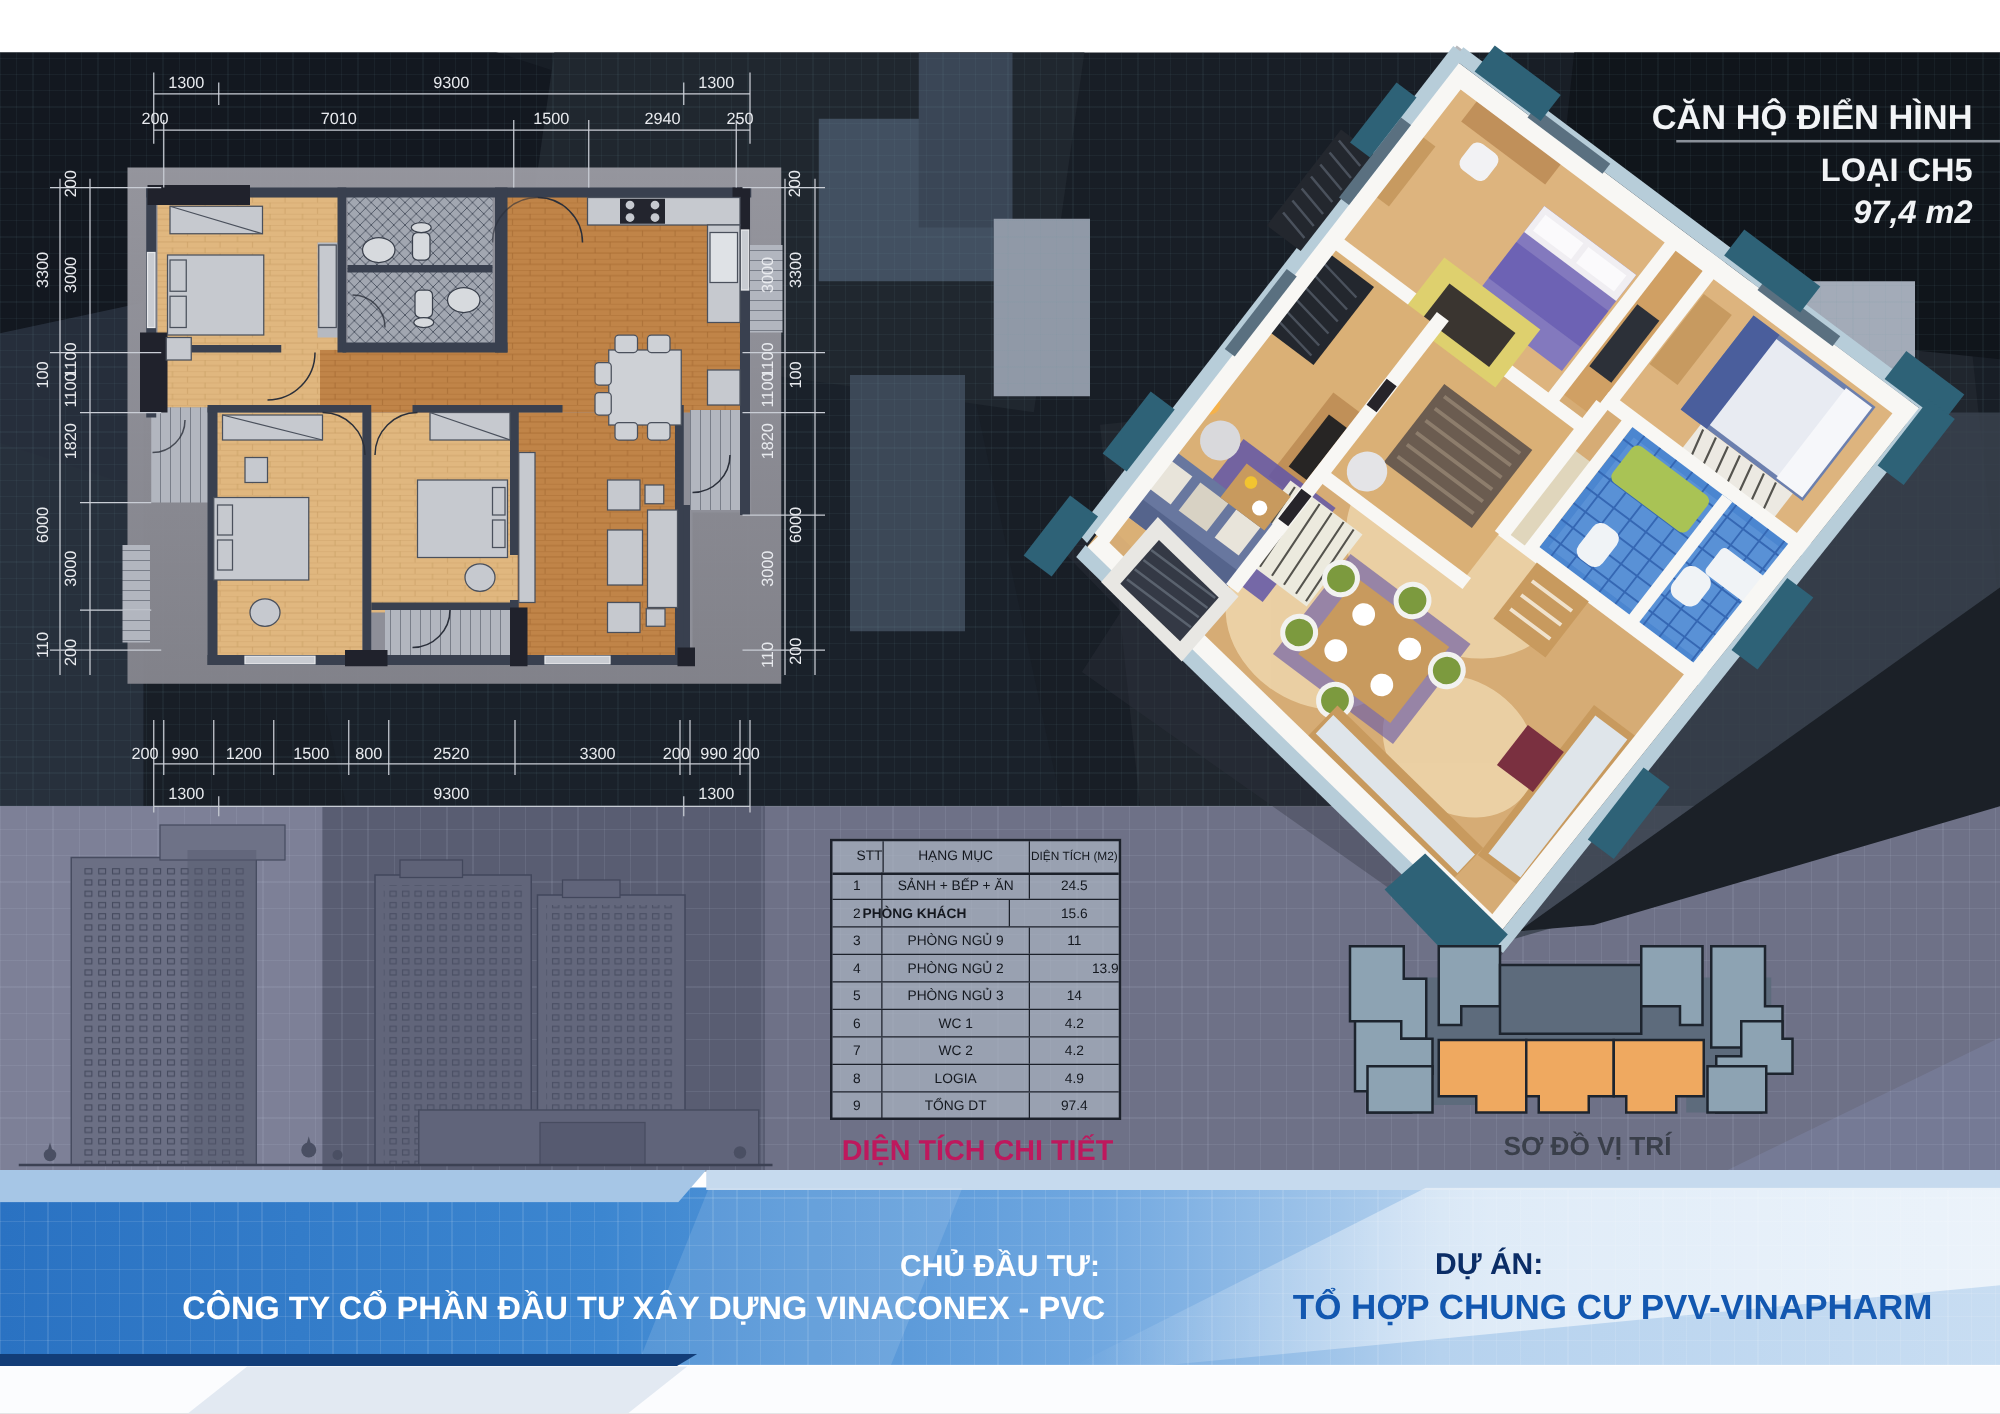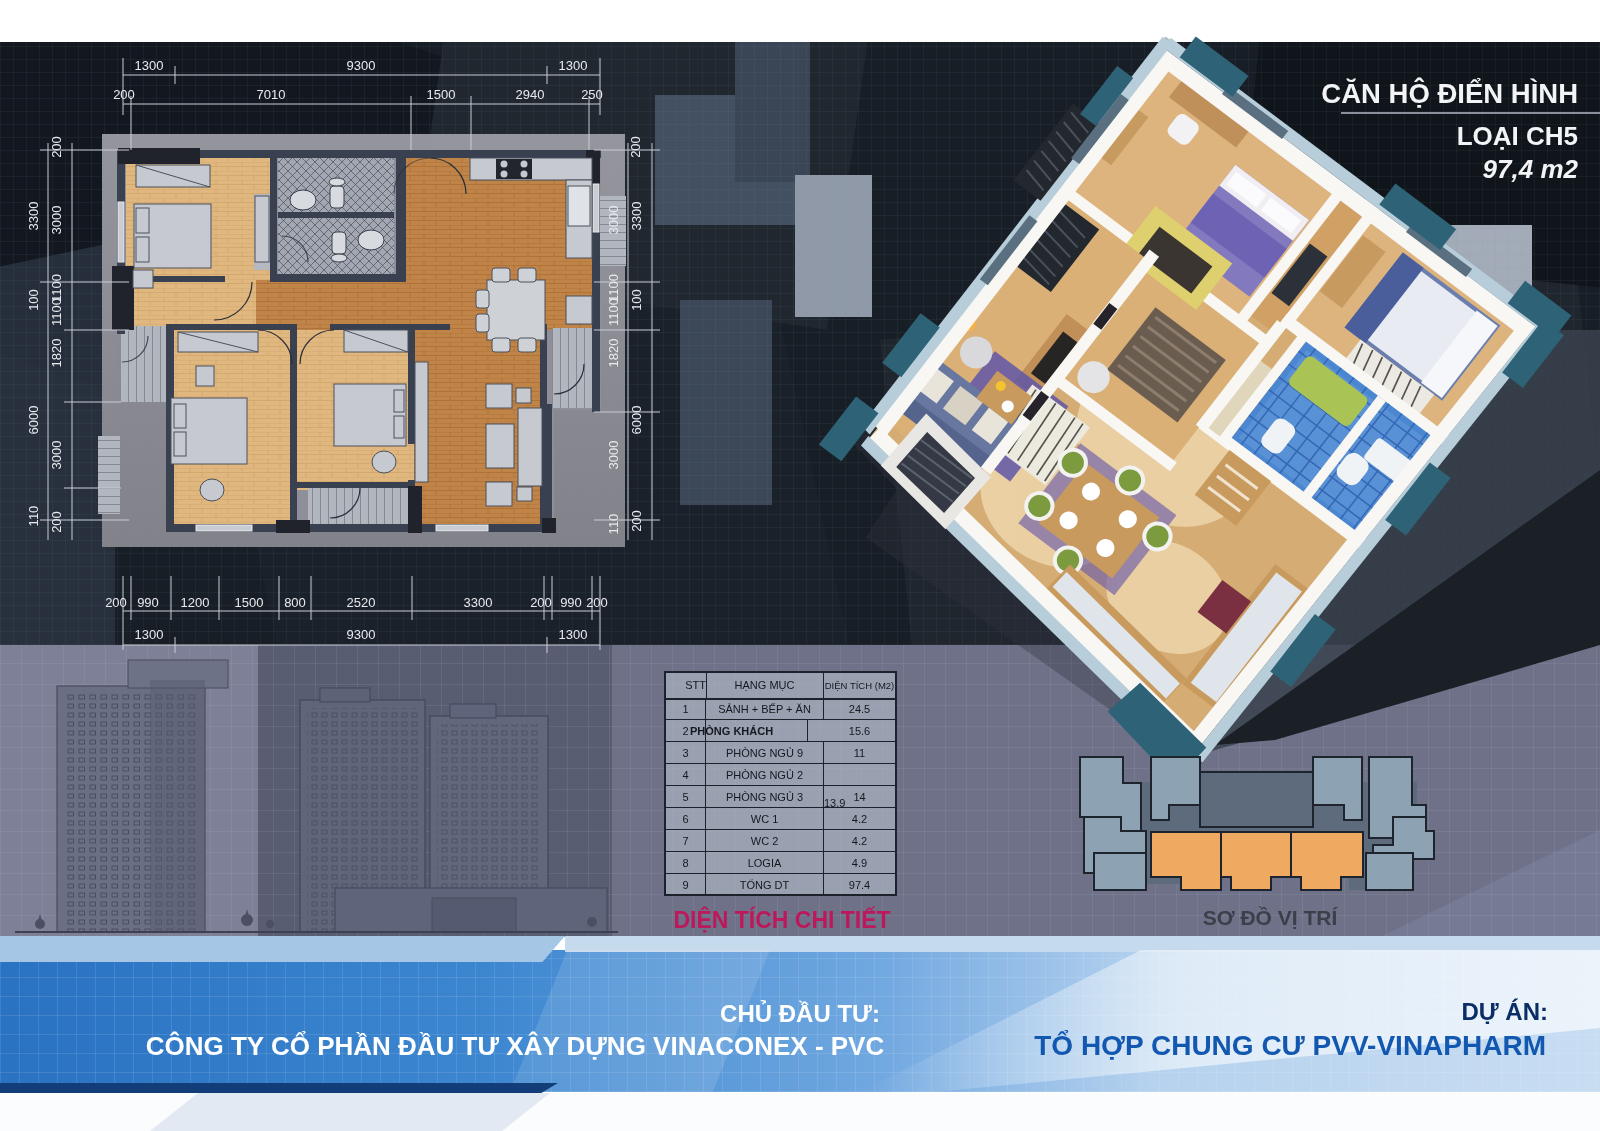"13.9" div.abs { margin-top: 28px -> none; text-align: left -> right }
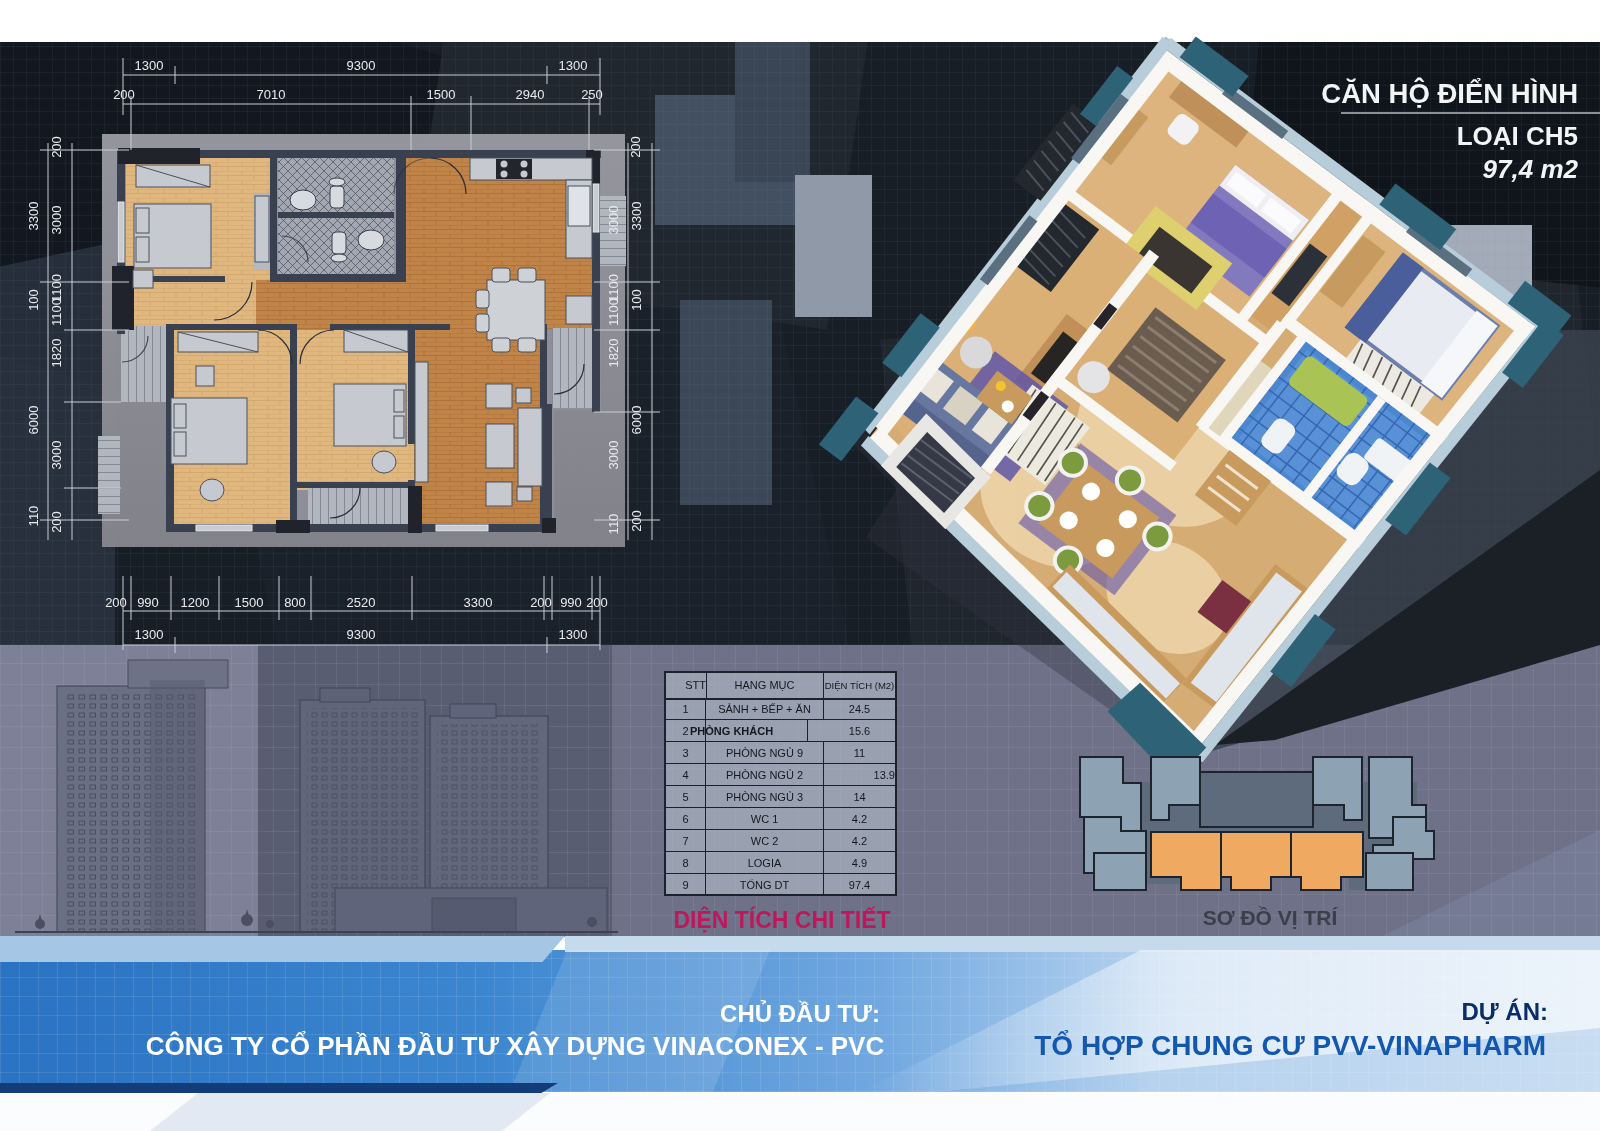"DỰ ÁN:" div.abs { text-align: right -> left }
